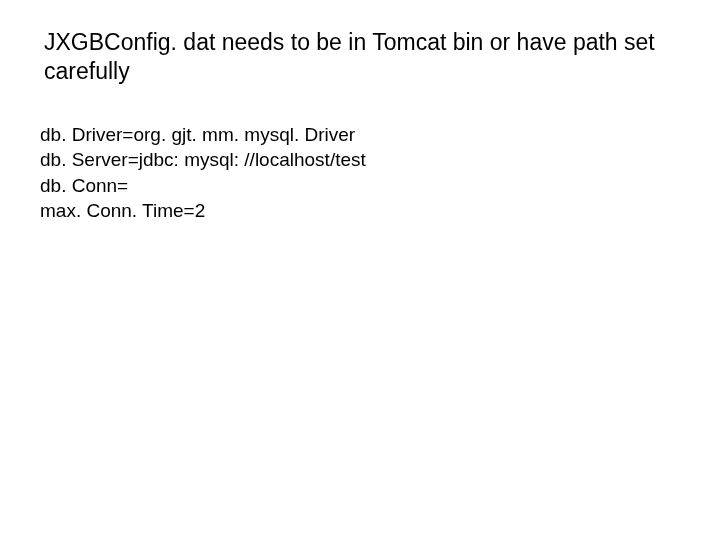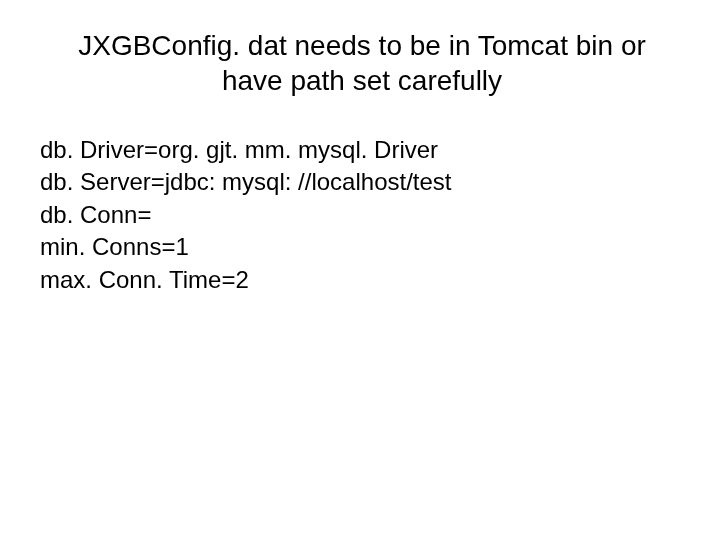"JXGBConfig. dat needs to be" .title { font-size: 28px -> 23px; text-align: center -> left }
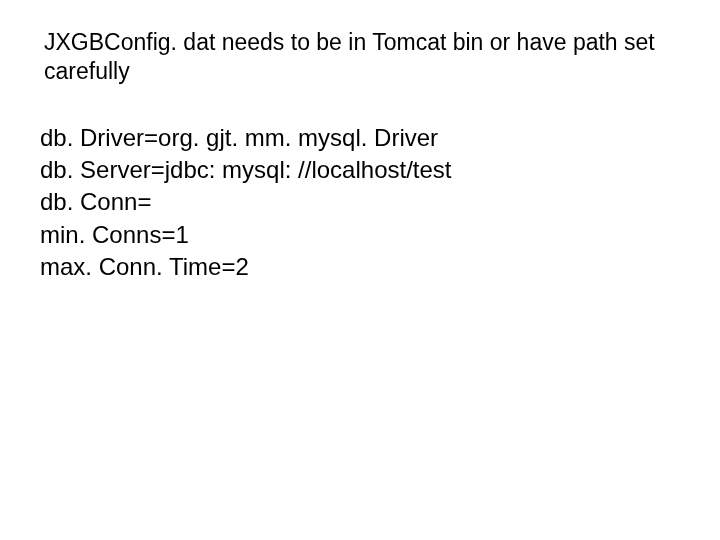"db. Driver=org. gjt. mm. mysql." .config { font-size: 24px -> 19px }
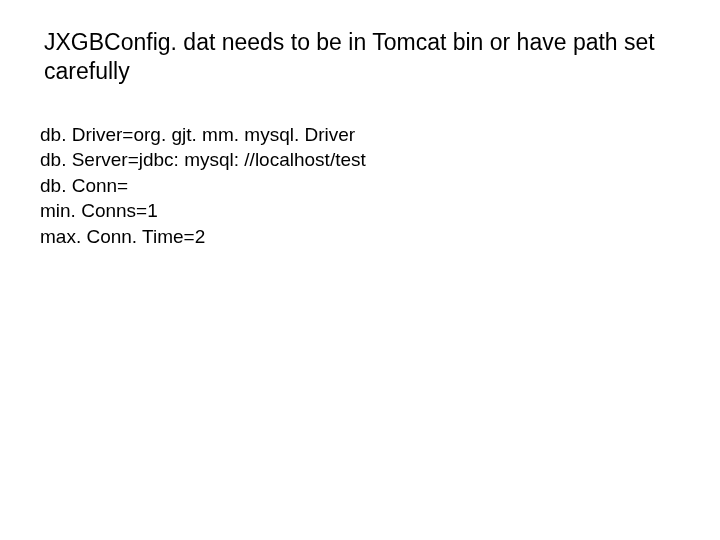"min. Conns=1" div { html: <div>min. Conns=1</div> -> none }
